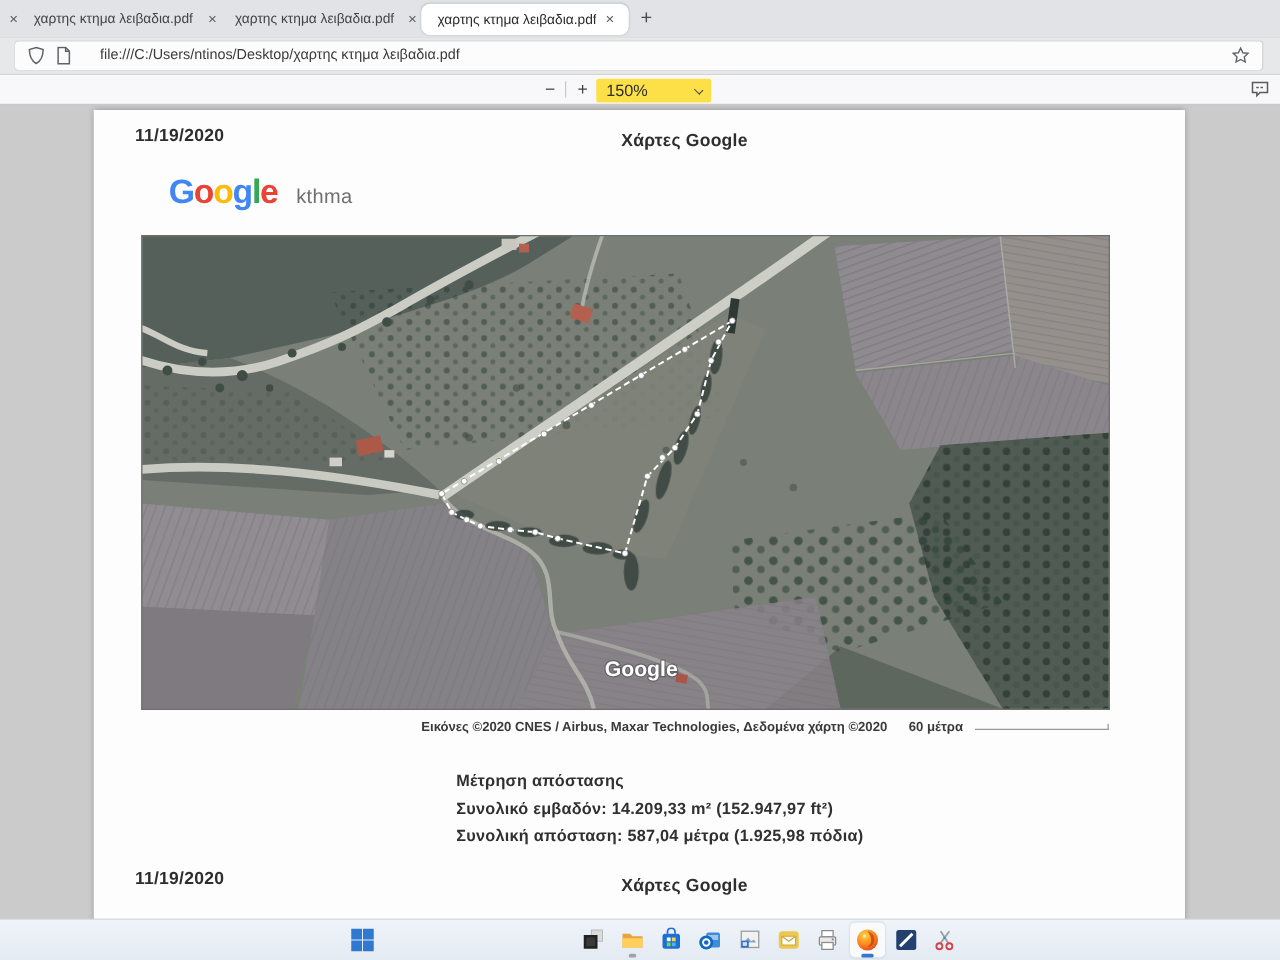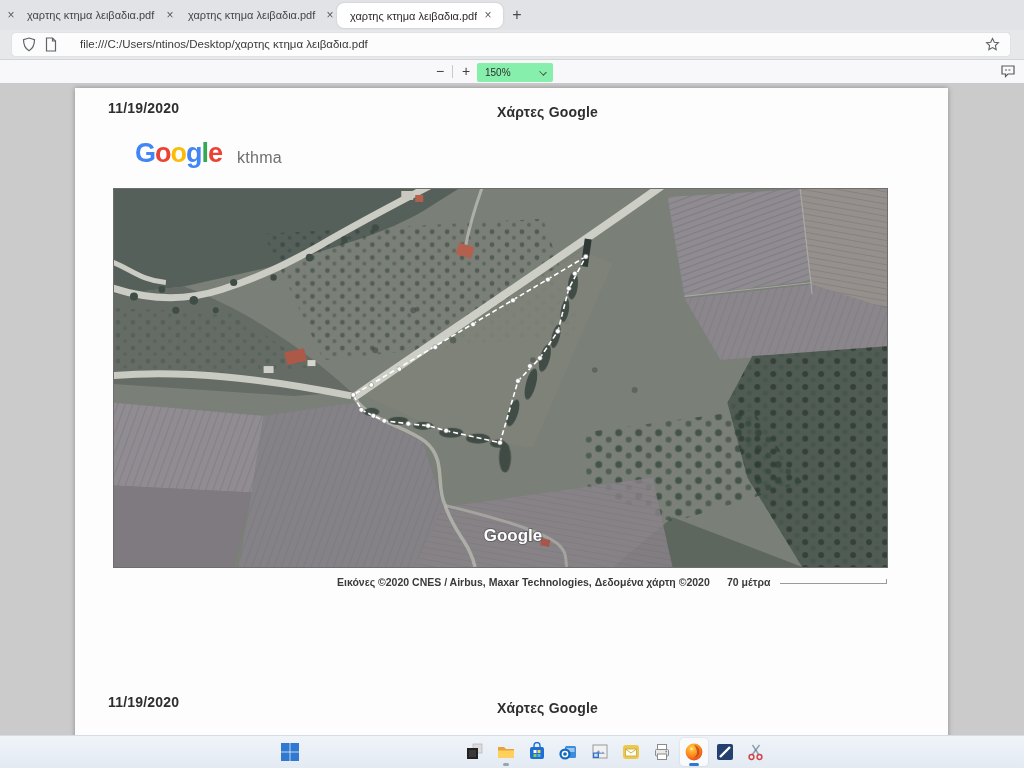"150%" .zoom-select { background: #86efac -> #fde047; font-size: 10px -> 13px; width: 76px -> 92px }
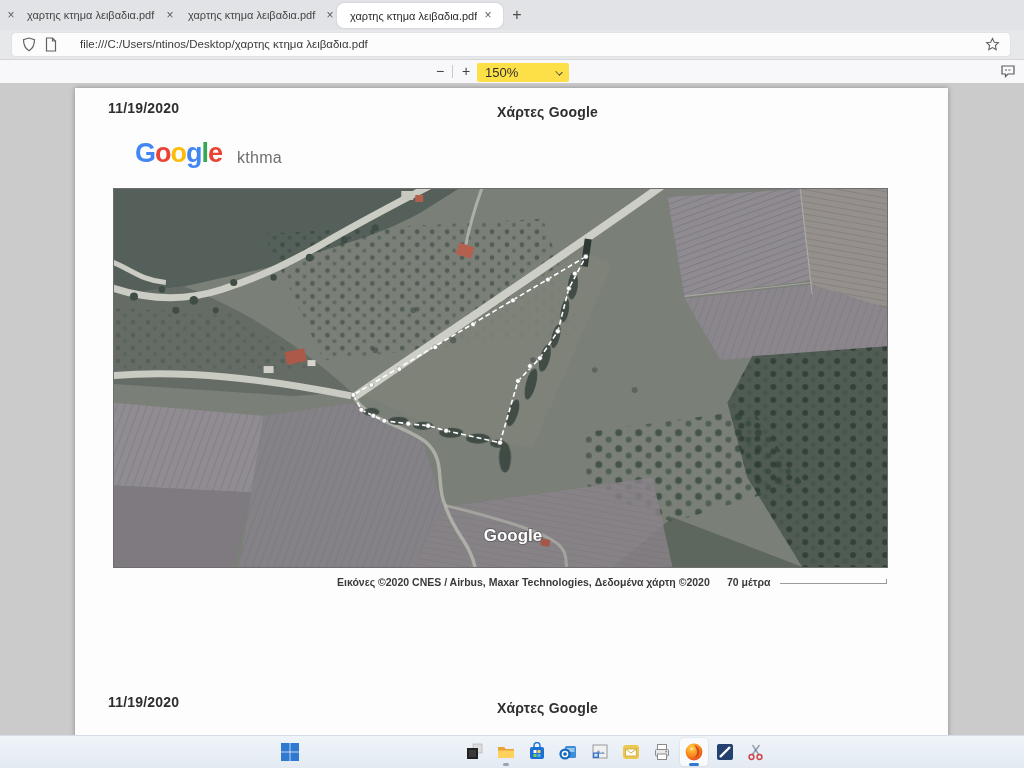"70 μέτρα" span.scale-label { text: 70 -> 60 }
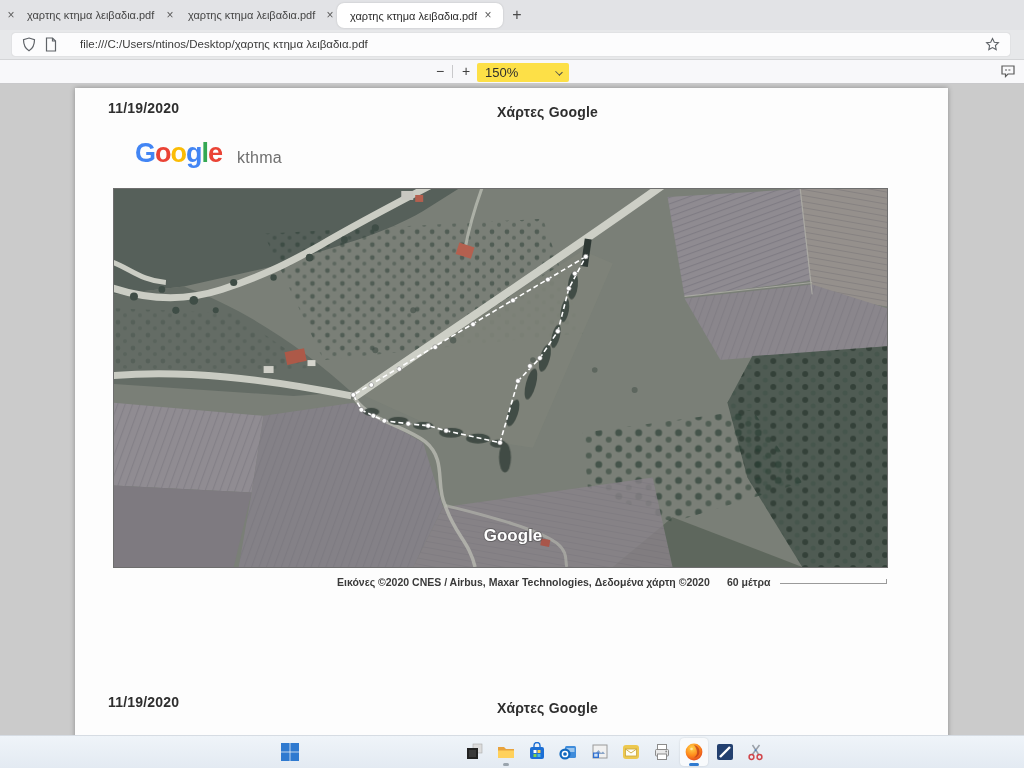"Μέτρηση απόστασης" div.measureblock { html: none -> <div> <div>Μέτρηση απόστασης</div> <div>Συνολικό εμβαδόν: 14.209,33 m² (152.947,97 ft²)</div> <div>Συνολική απόσταση: 587,04 μέτρα (1.925,98 πόδια)</div> </div> }
